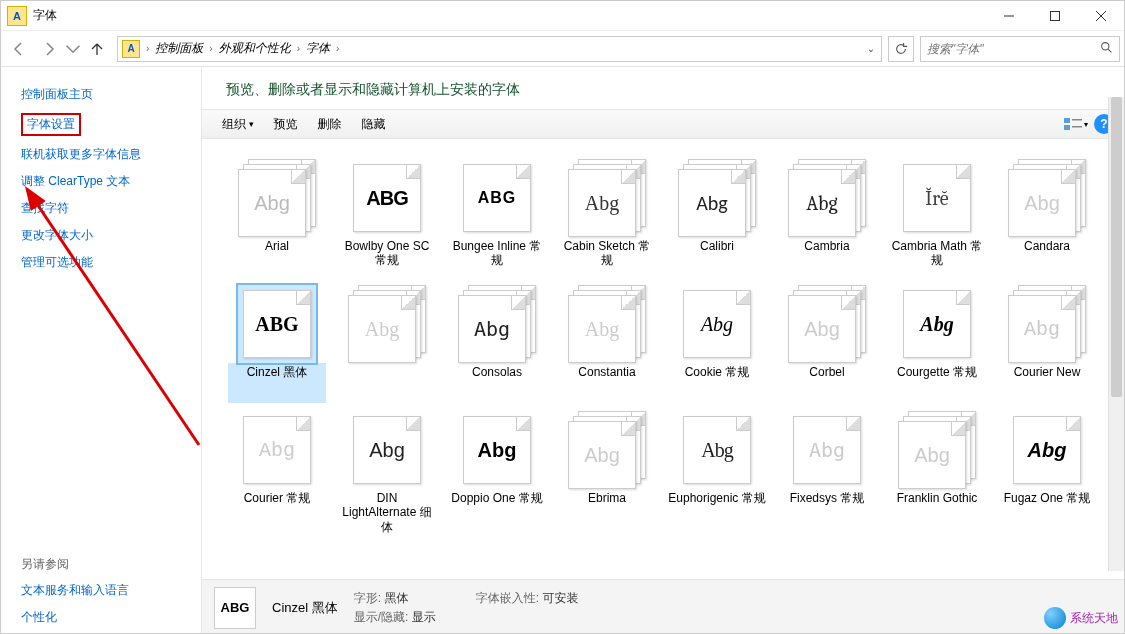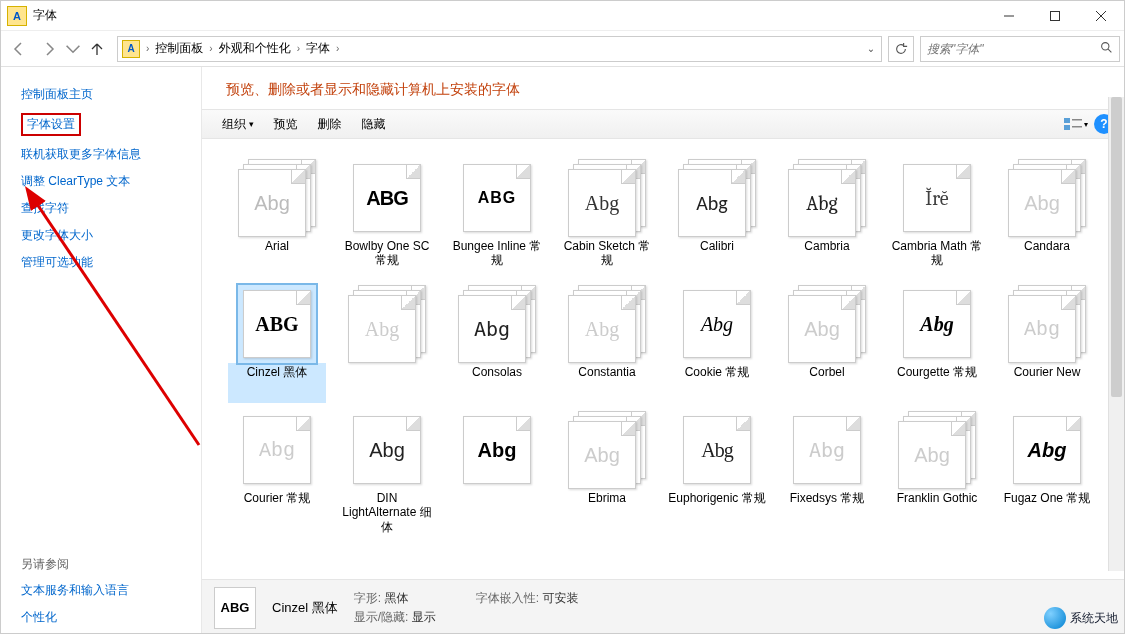"控制面板" .breadcrumb-box .crumb { font-style: none -> italic }
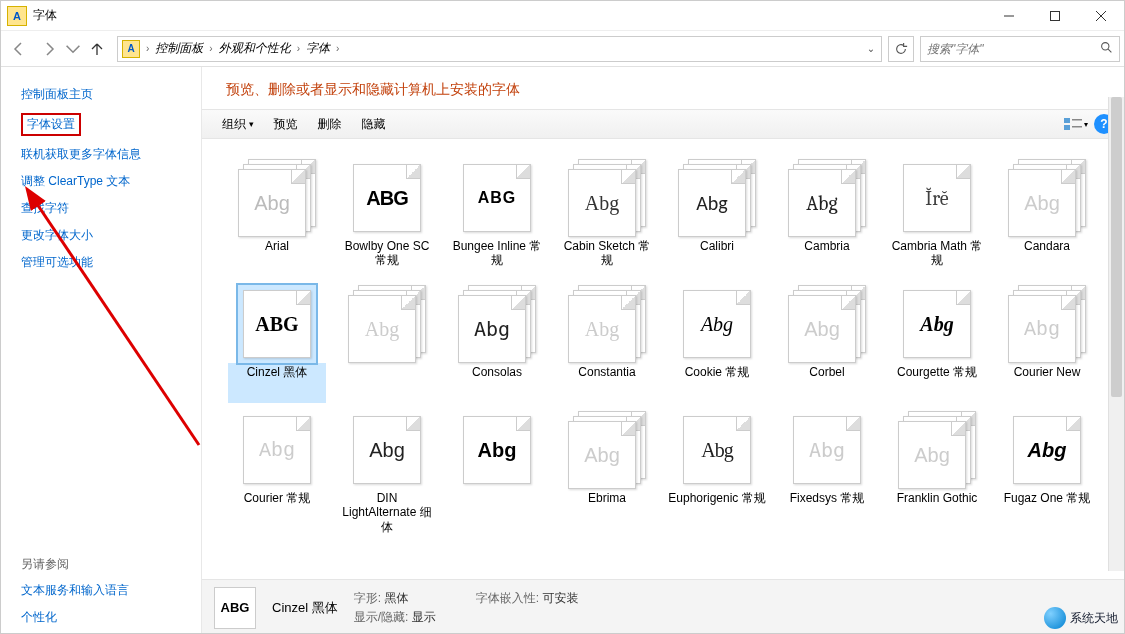"预览、删除或者显示和隐藏计算机上安装的字体" .main-header h1 { color: #c2410c -> #14532d }
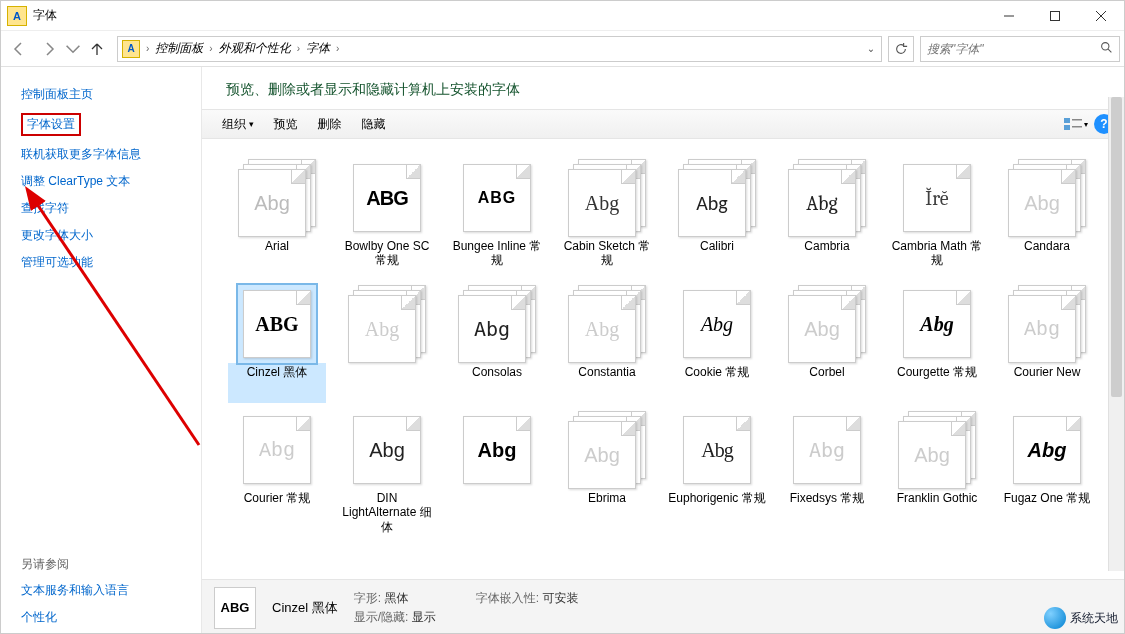"Doppio One 常规" div.fname { html: none -> <div>Doppio One 常规</div> }
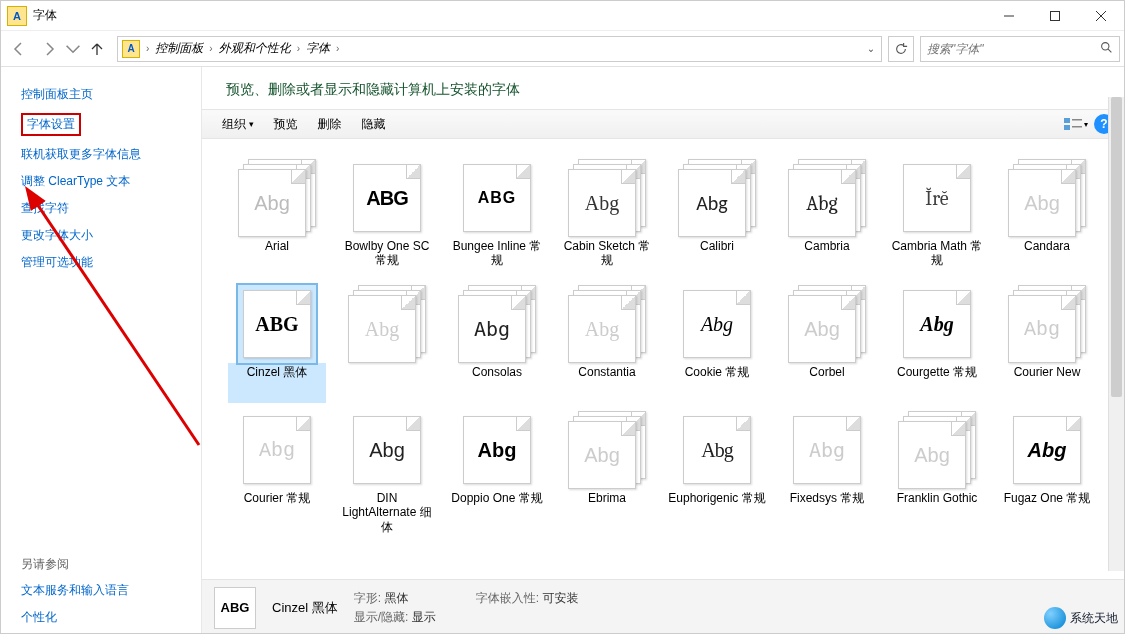"系统天地" .watermark { color: #0f172a -> #a21caf }
